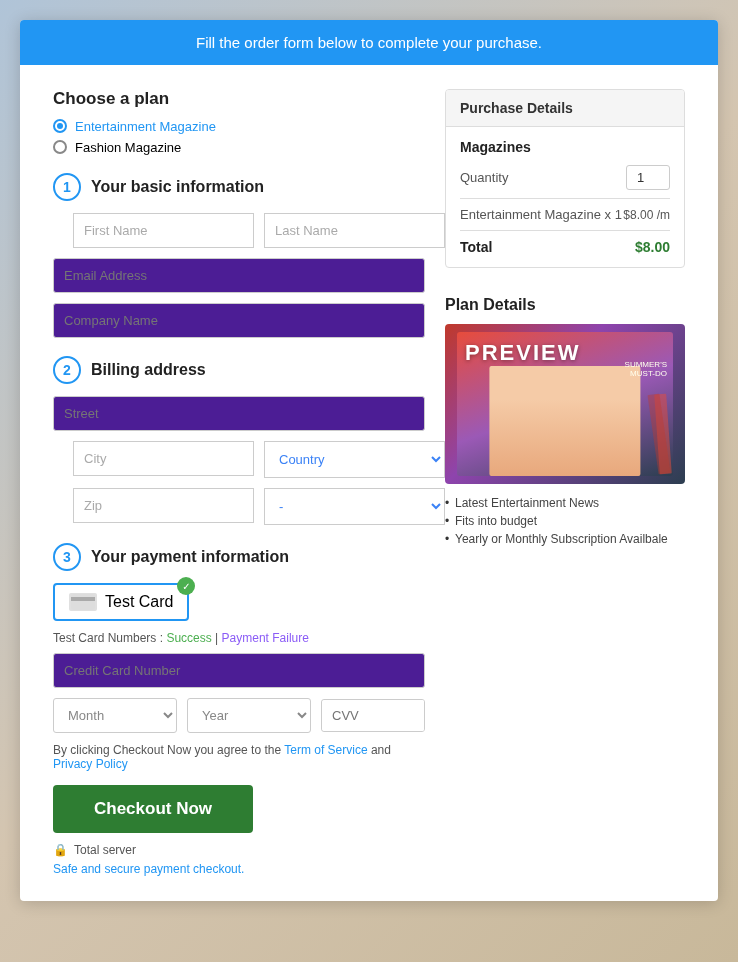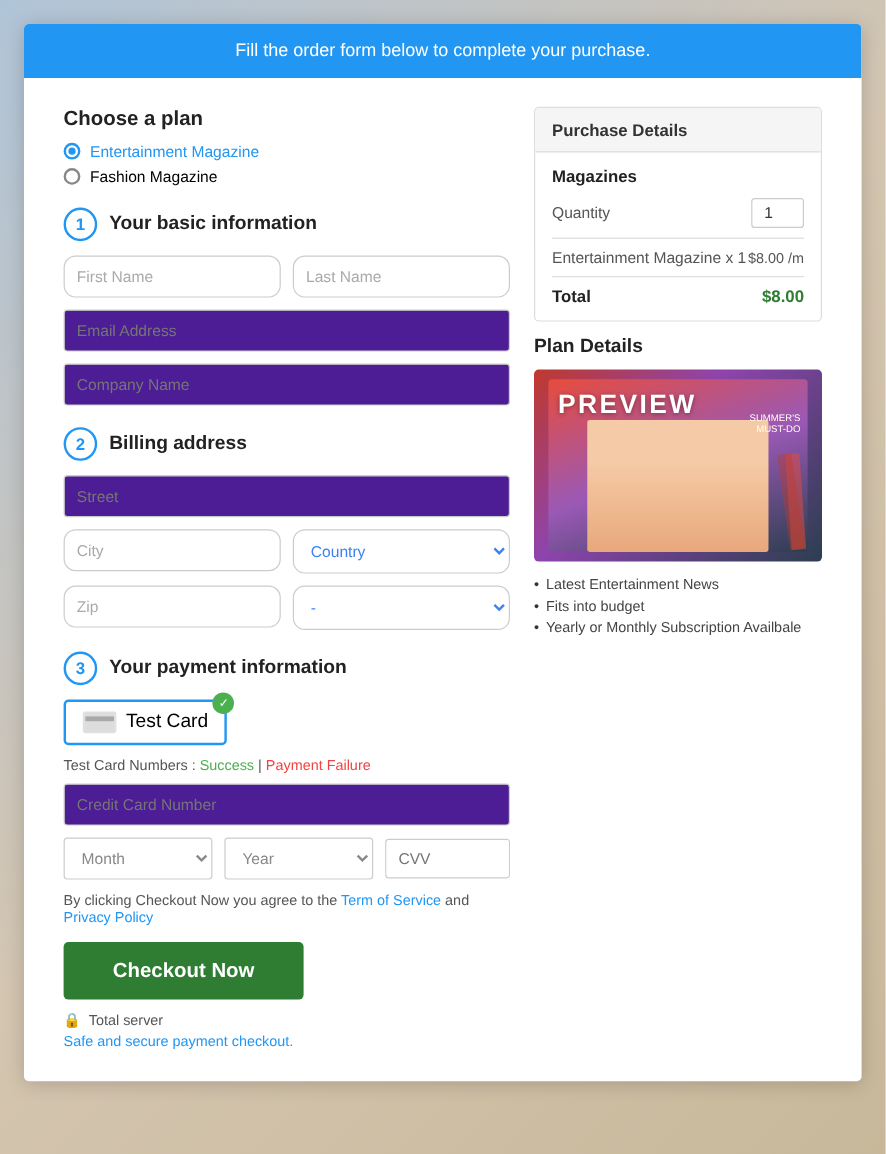"Purchase Details" .purchase-box { margin-bottom: 12px -> 28px }
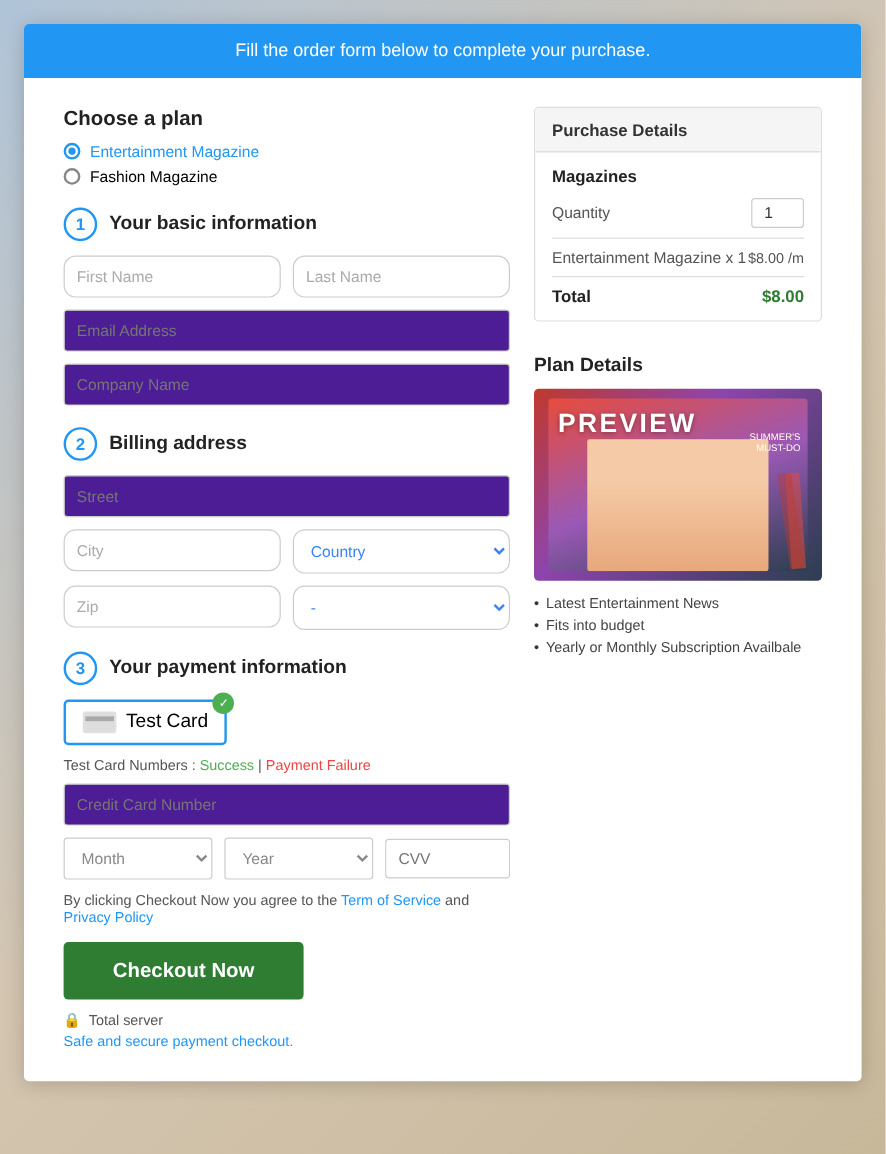"First Name" .form-field input, .form-field select { border-radius: 10px -> 0; margin-left: none -> 20px }
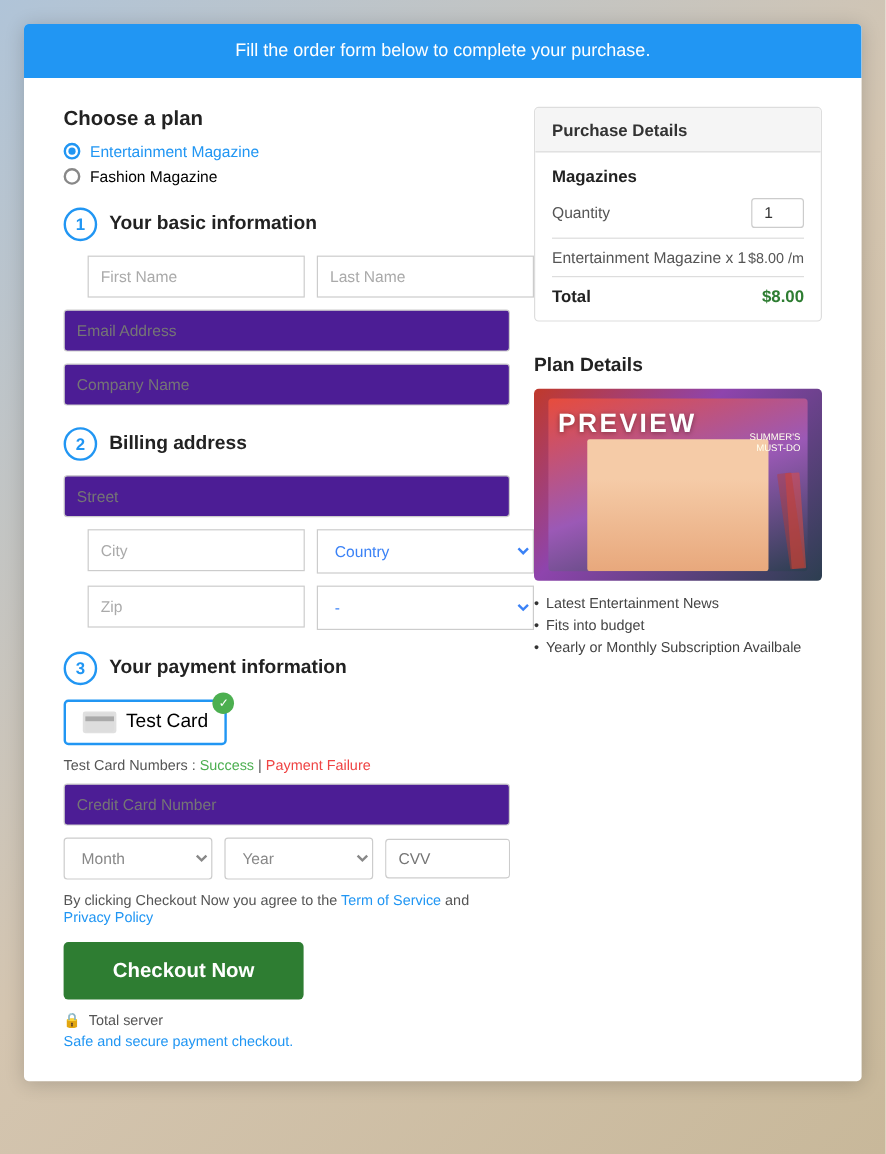"Payment Failure" .test-card-note .failure-link { color: #ef4444 -> #8b5cf6 }
